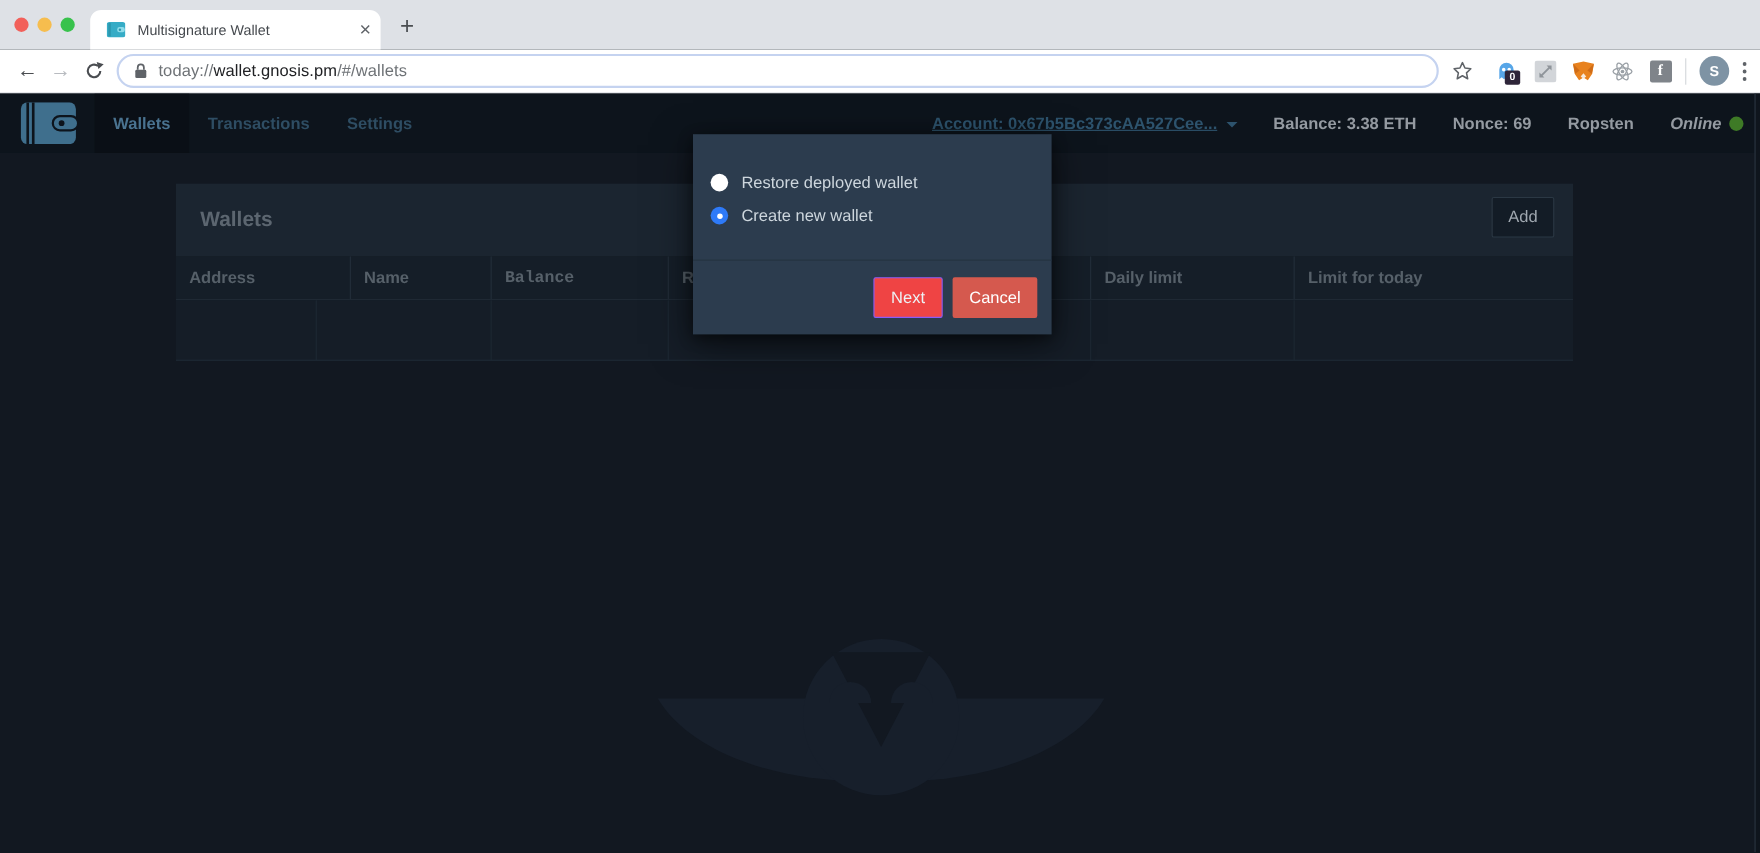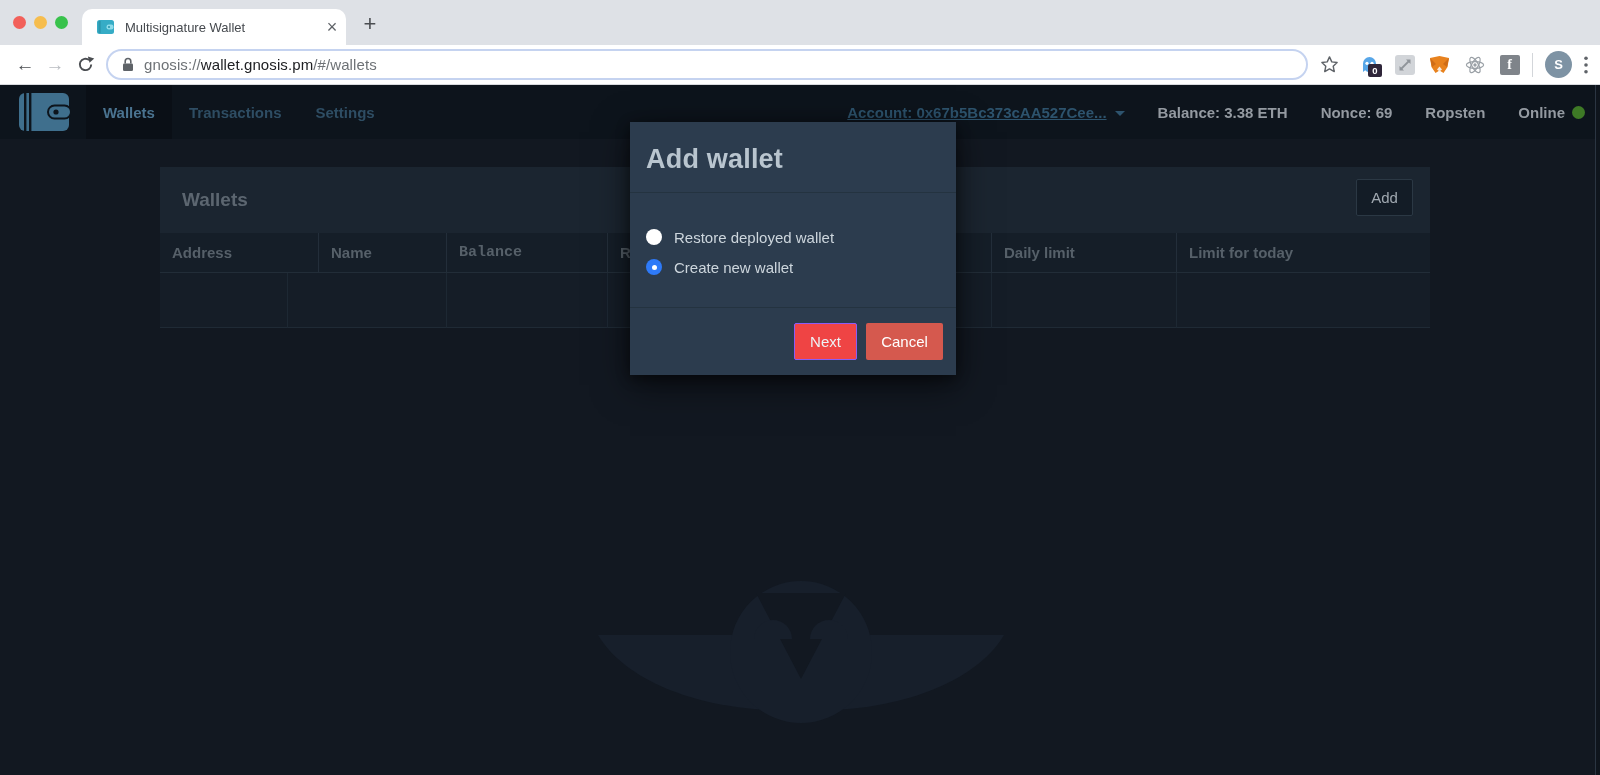"gnosis://" span.dim { text: gnosis:// -> today:// }
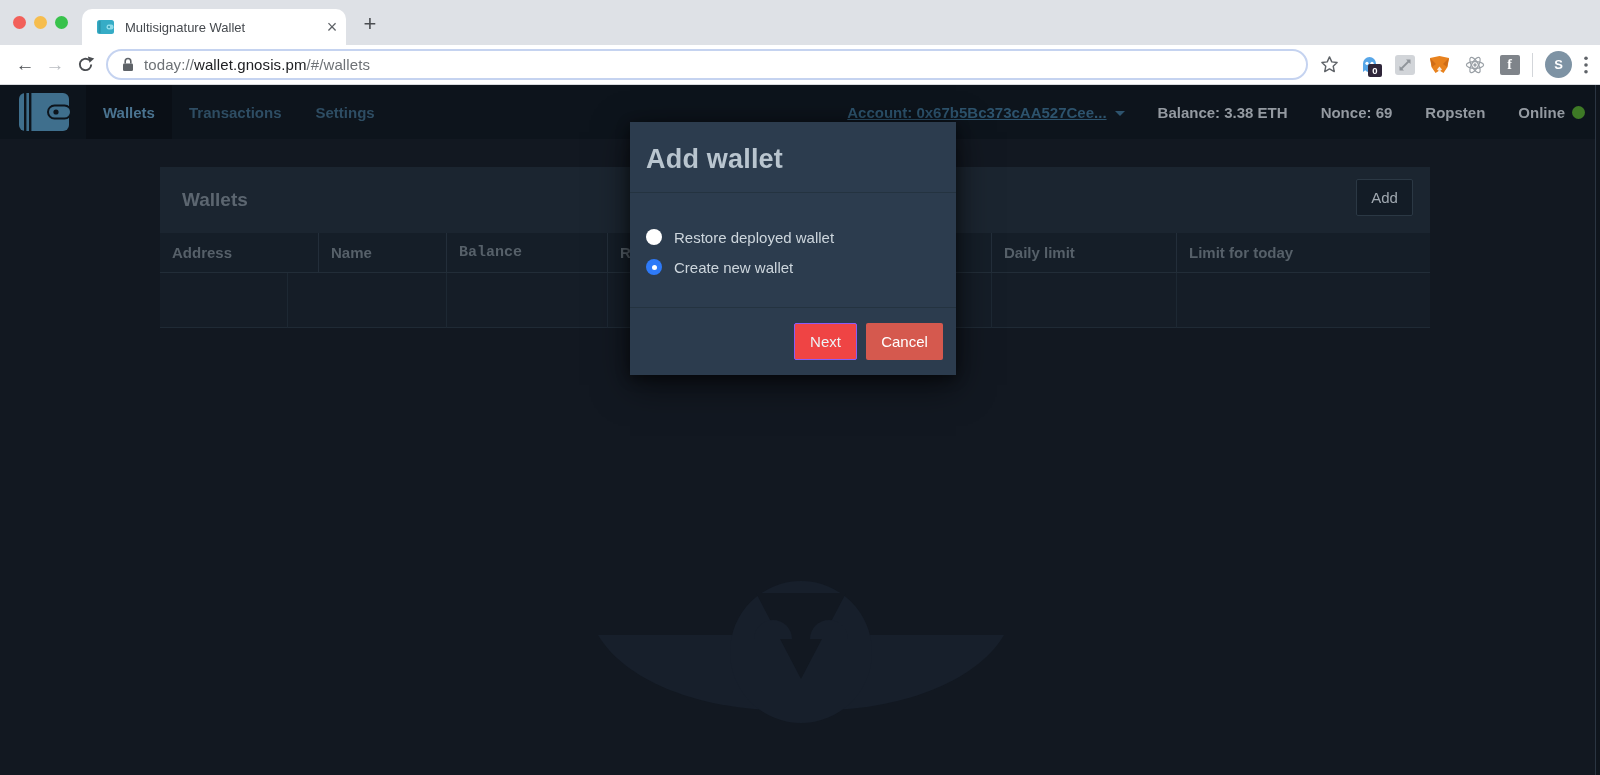"Online" .online { font-style: none -> italic }
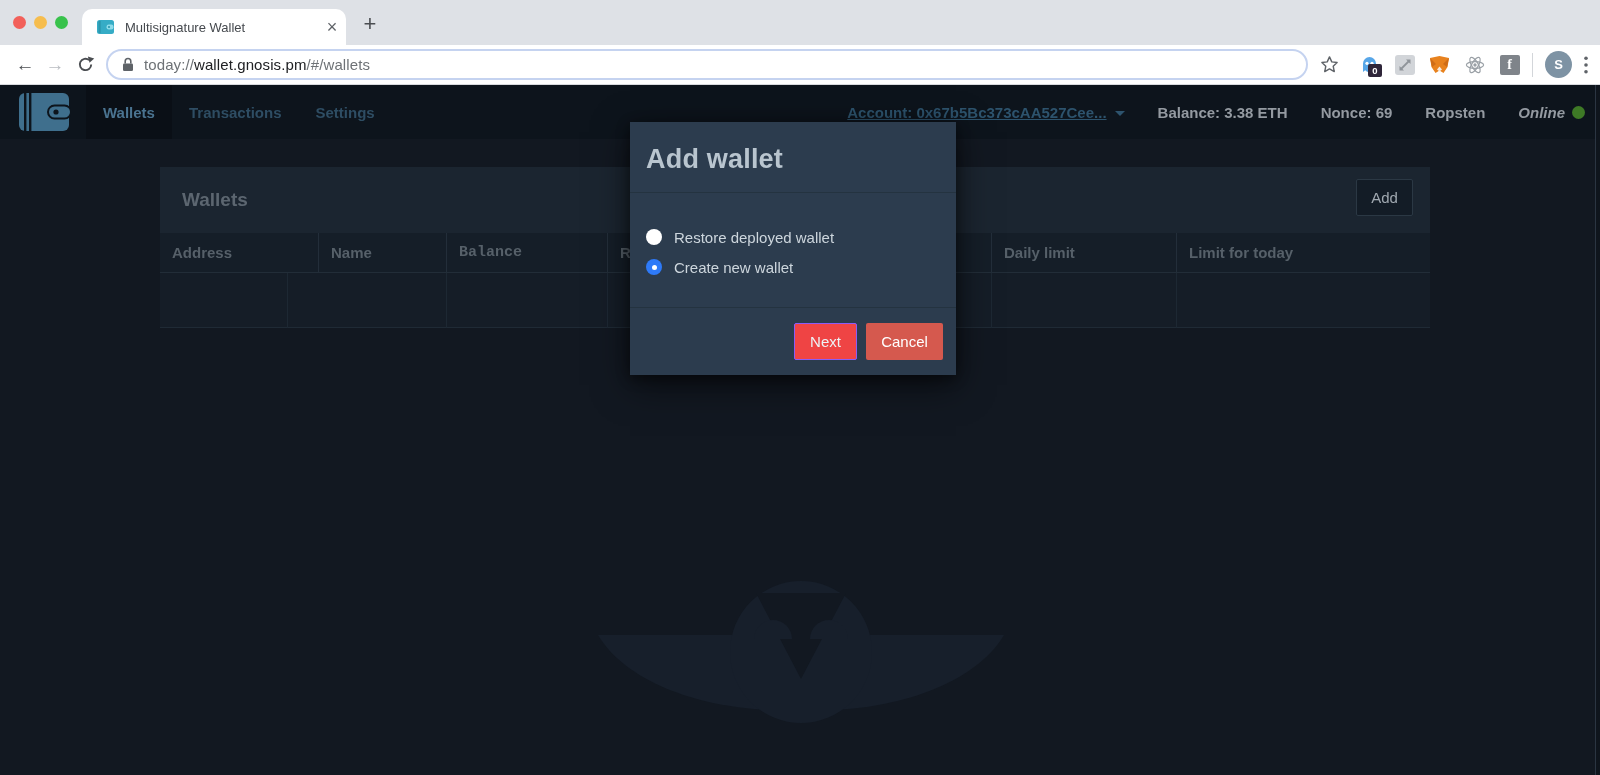"Add wallet" div.modal-head { html: <div> <div>Add wallet</div> </div> -> none }
